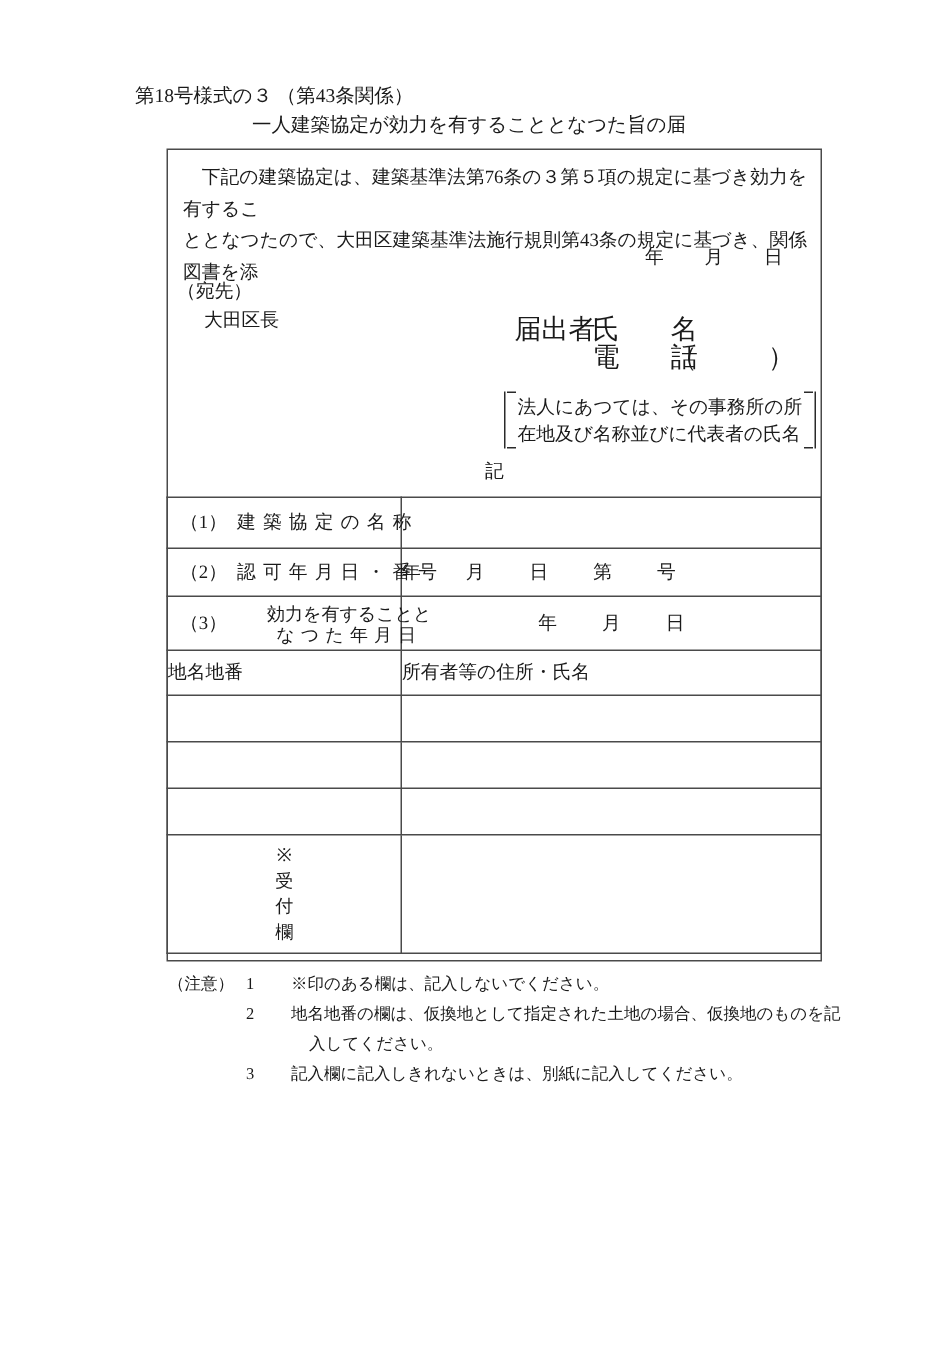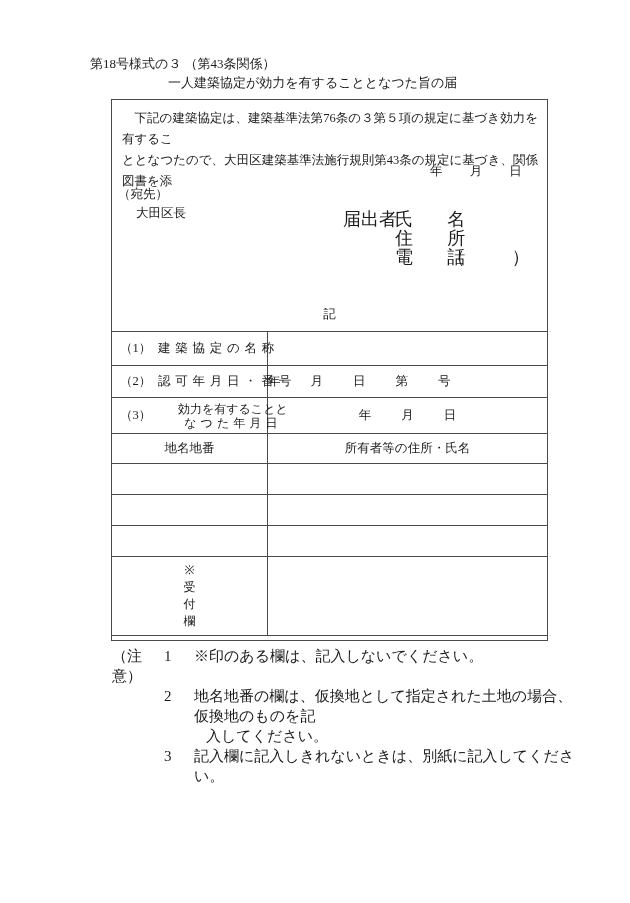"住 所" div.sub-row { html: <div> <span></span><span>住 所</span> </div> -> none }
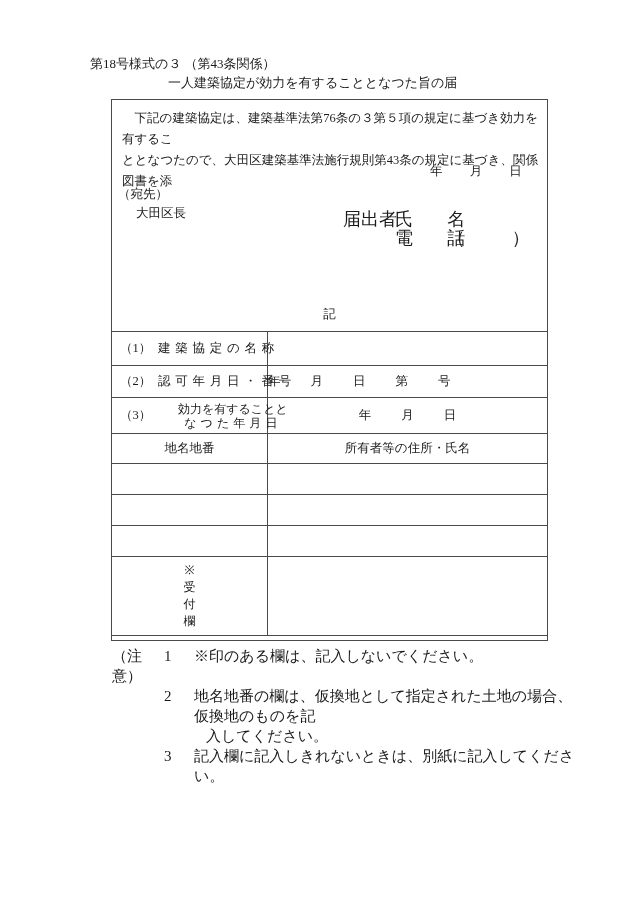"法人にあつては、その事務所の所" div.corp-note { html: none -> <div> <div></div> <div> <div>法人にあつては、その事務所の所</div> <div>在地及び名称並びに代表者の氏名</div> </div> <div></div> </div> }
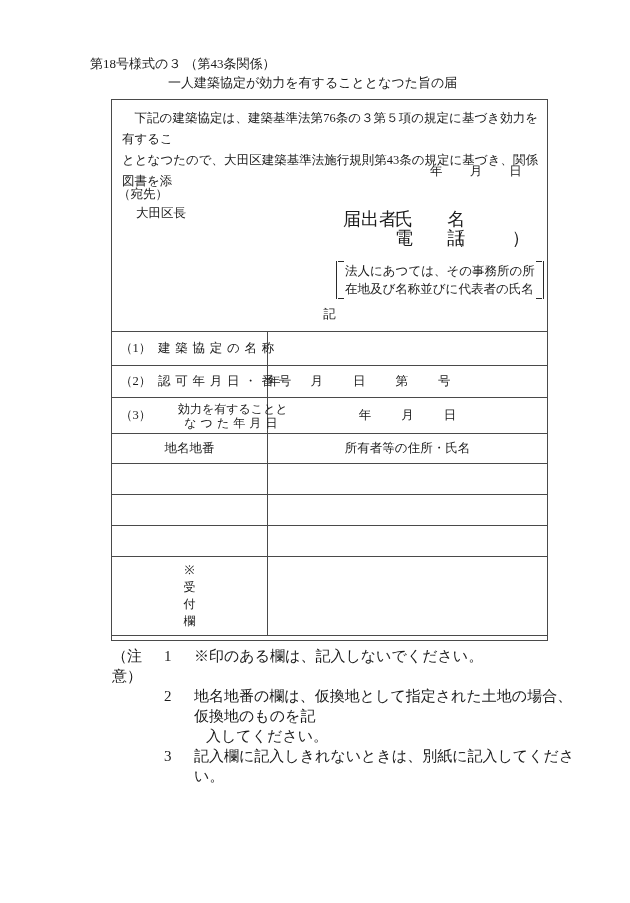"地名地番" .hd { text-align: center -> none }
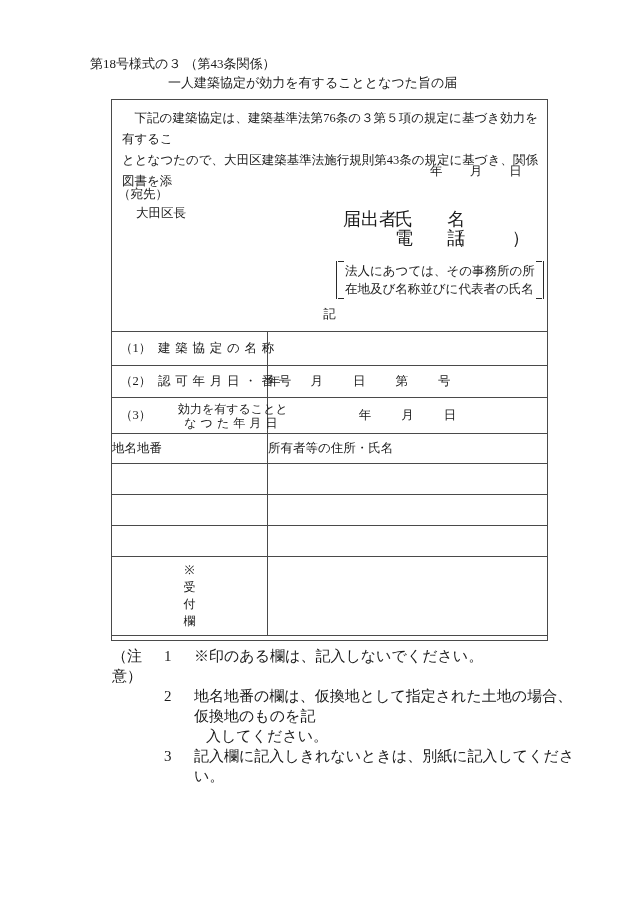"（注意）" .notes { font-size: 15px -> 11px }
